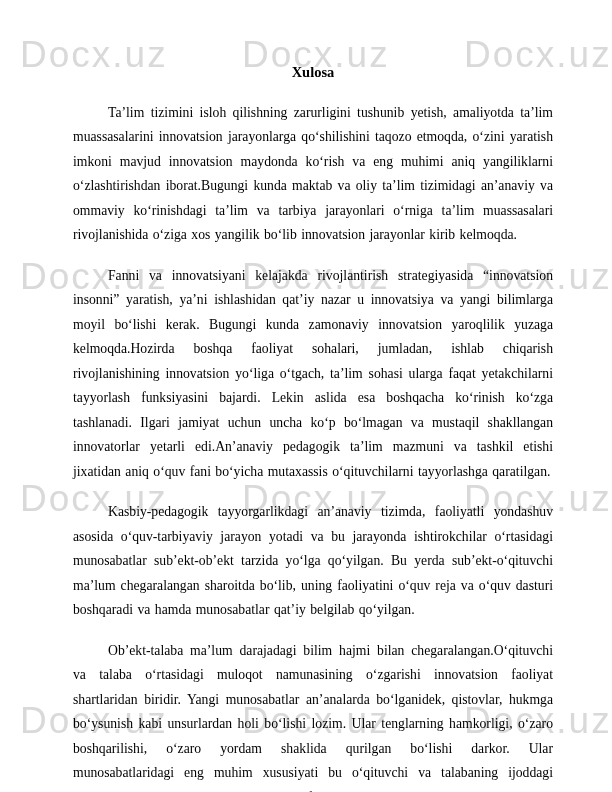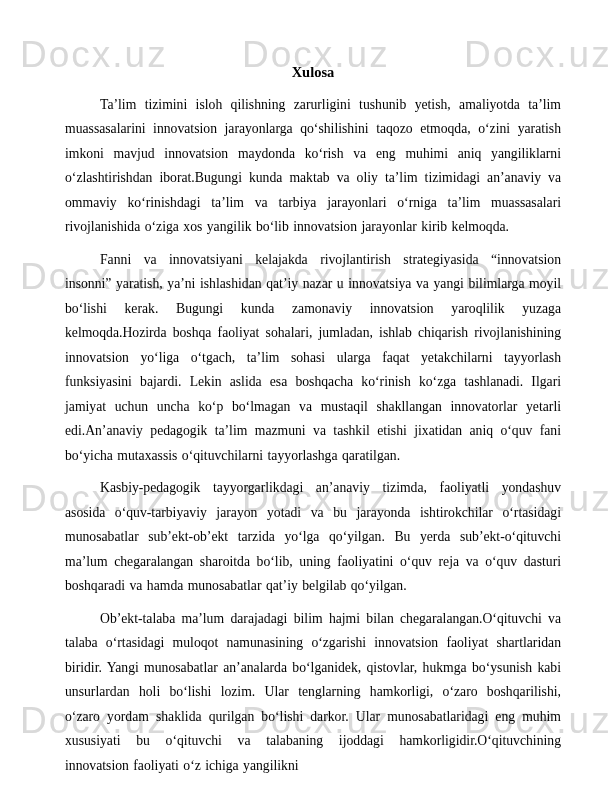"Ta’lim tizimini isloh qilishning" .body-par { margin: 8px -> 16px }
